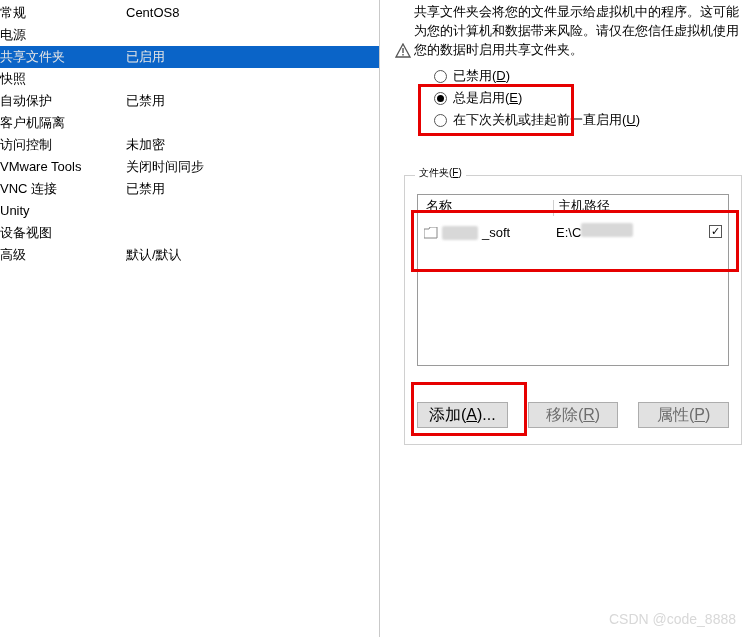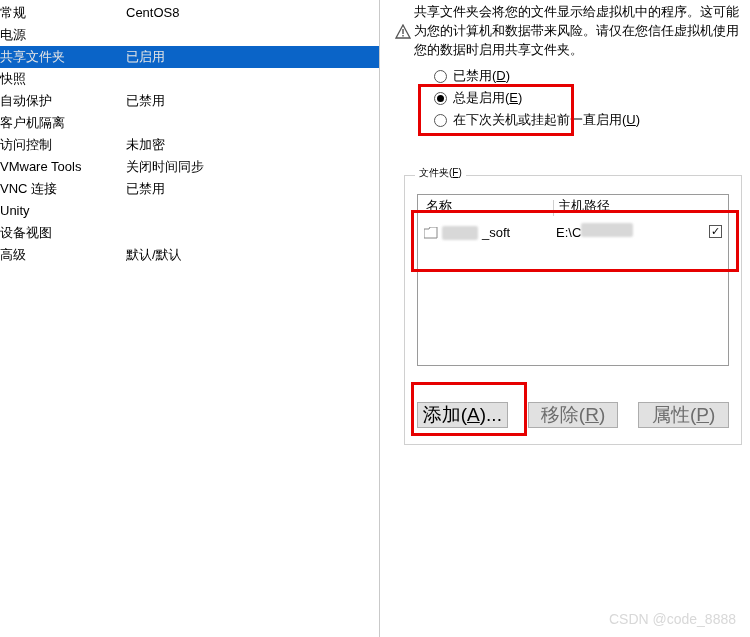"共享文件夹会将您的文件显示给虚拟机中的程序。这可能为您的计算机和数据带来风险。请" .info-row { align-items: center -> flex-end }
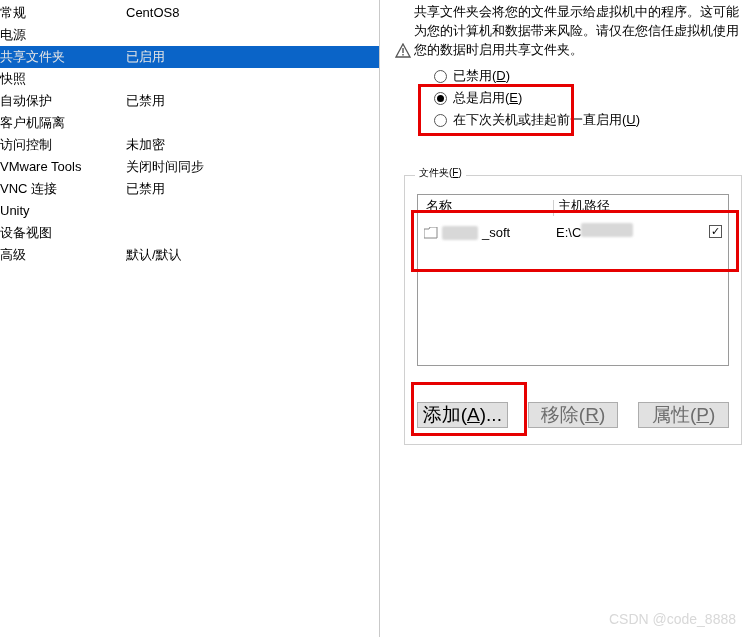"添加(" .btn { font-size: 19px -> 16px }
